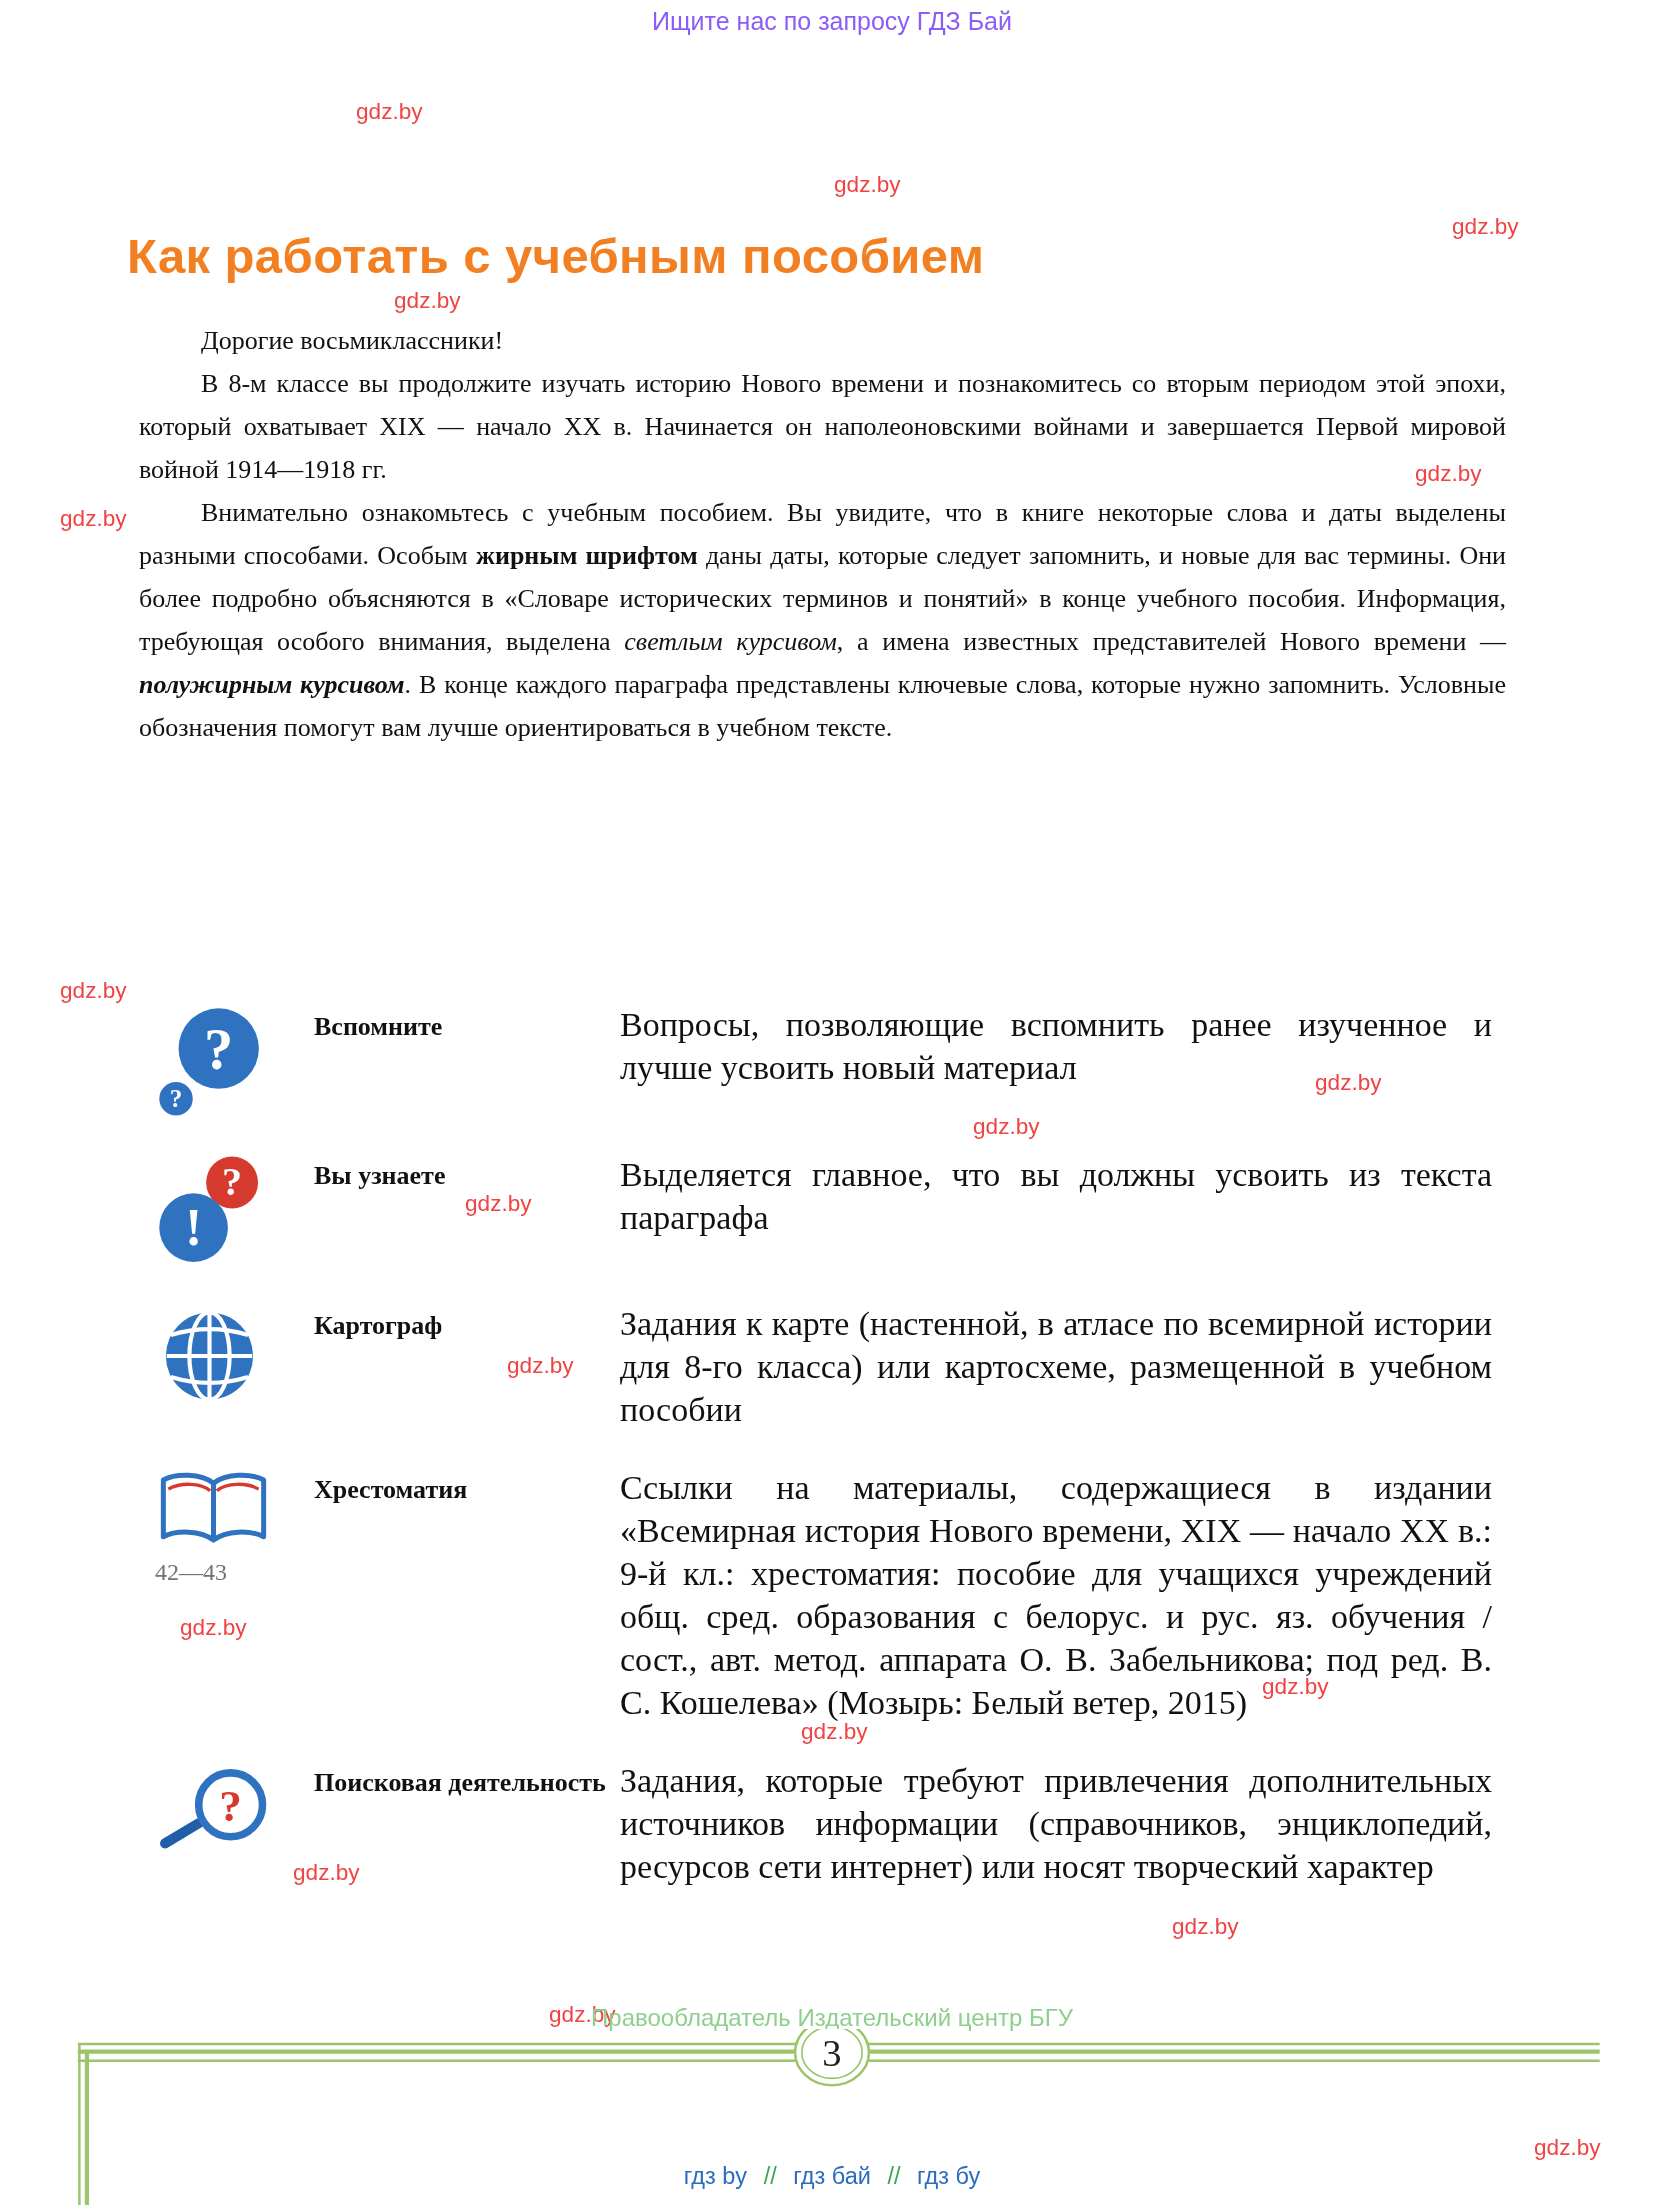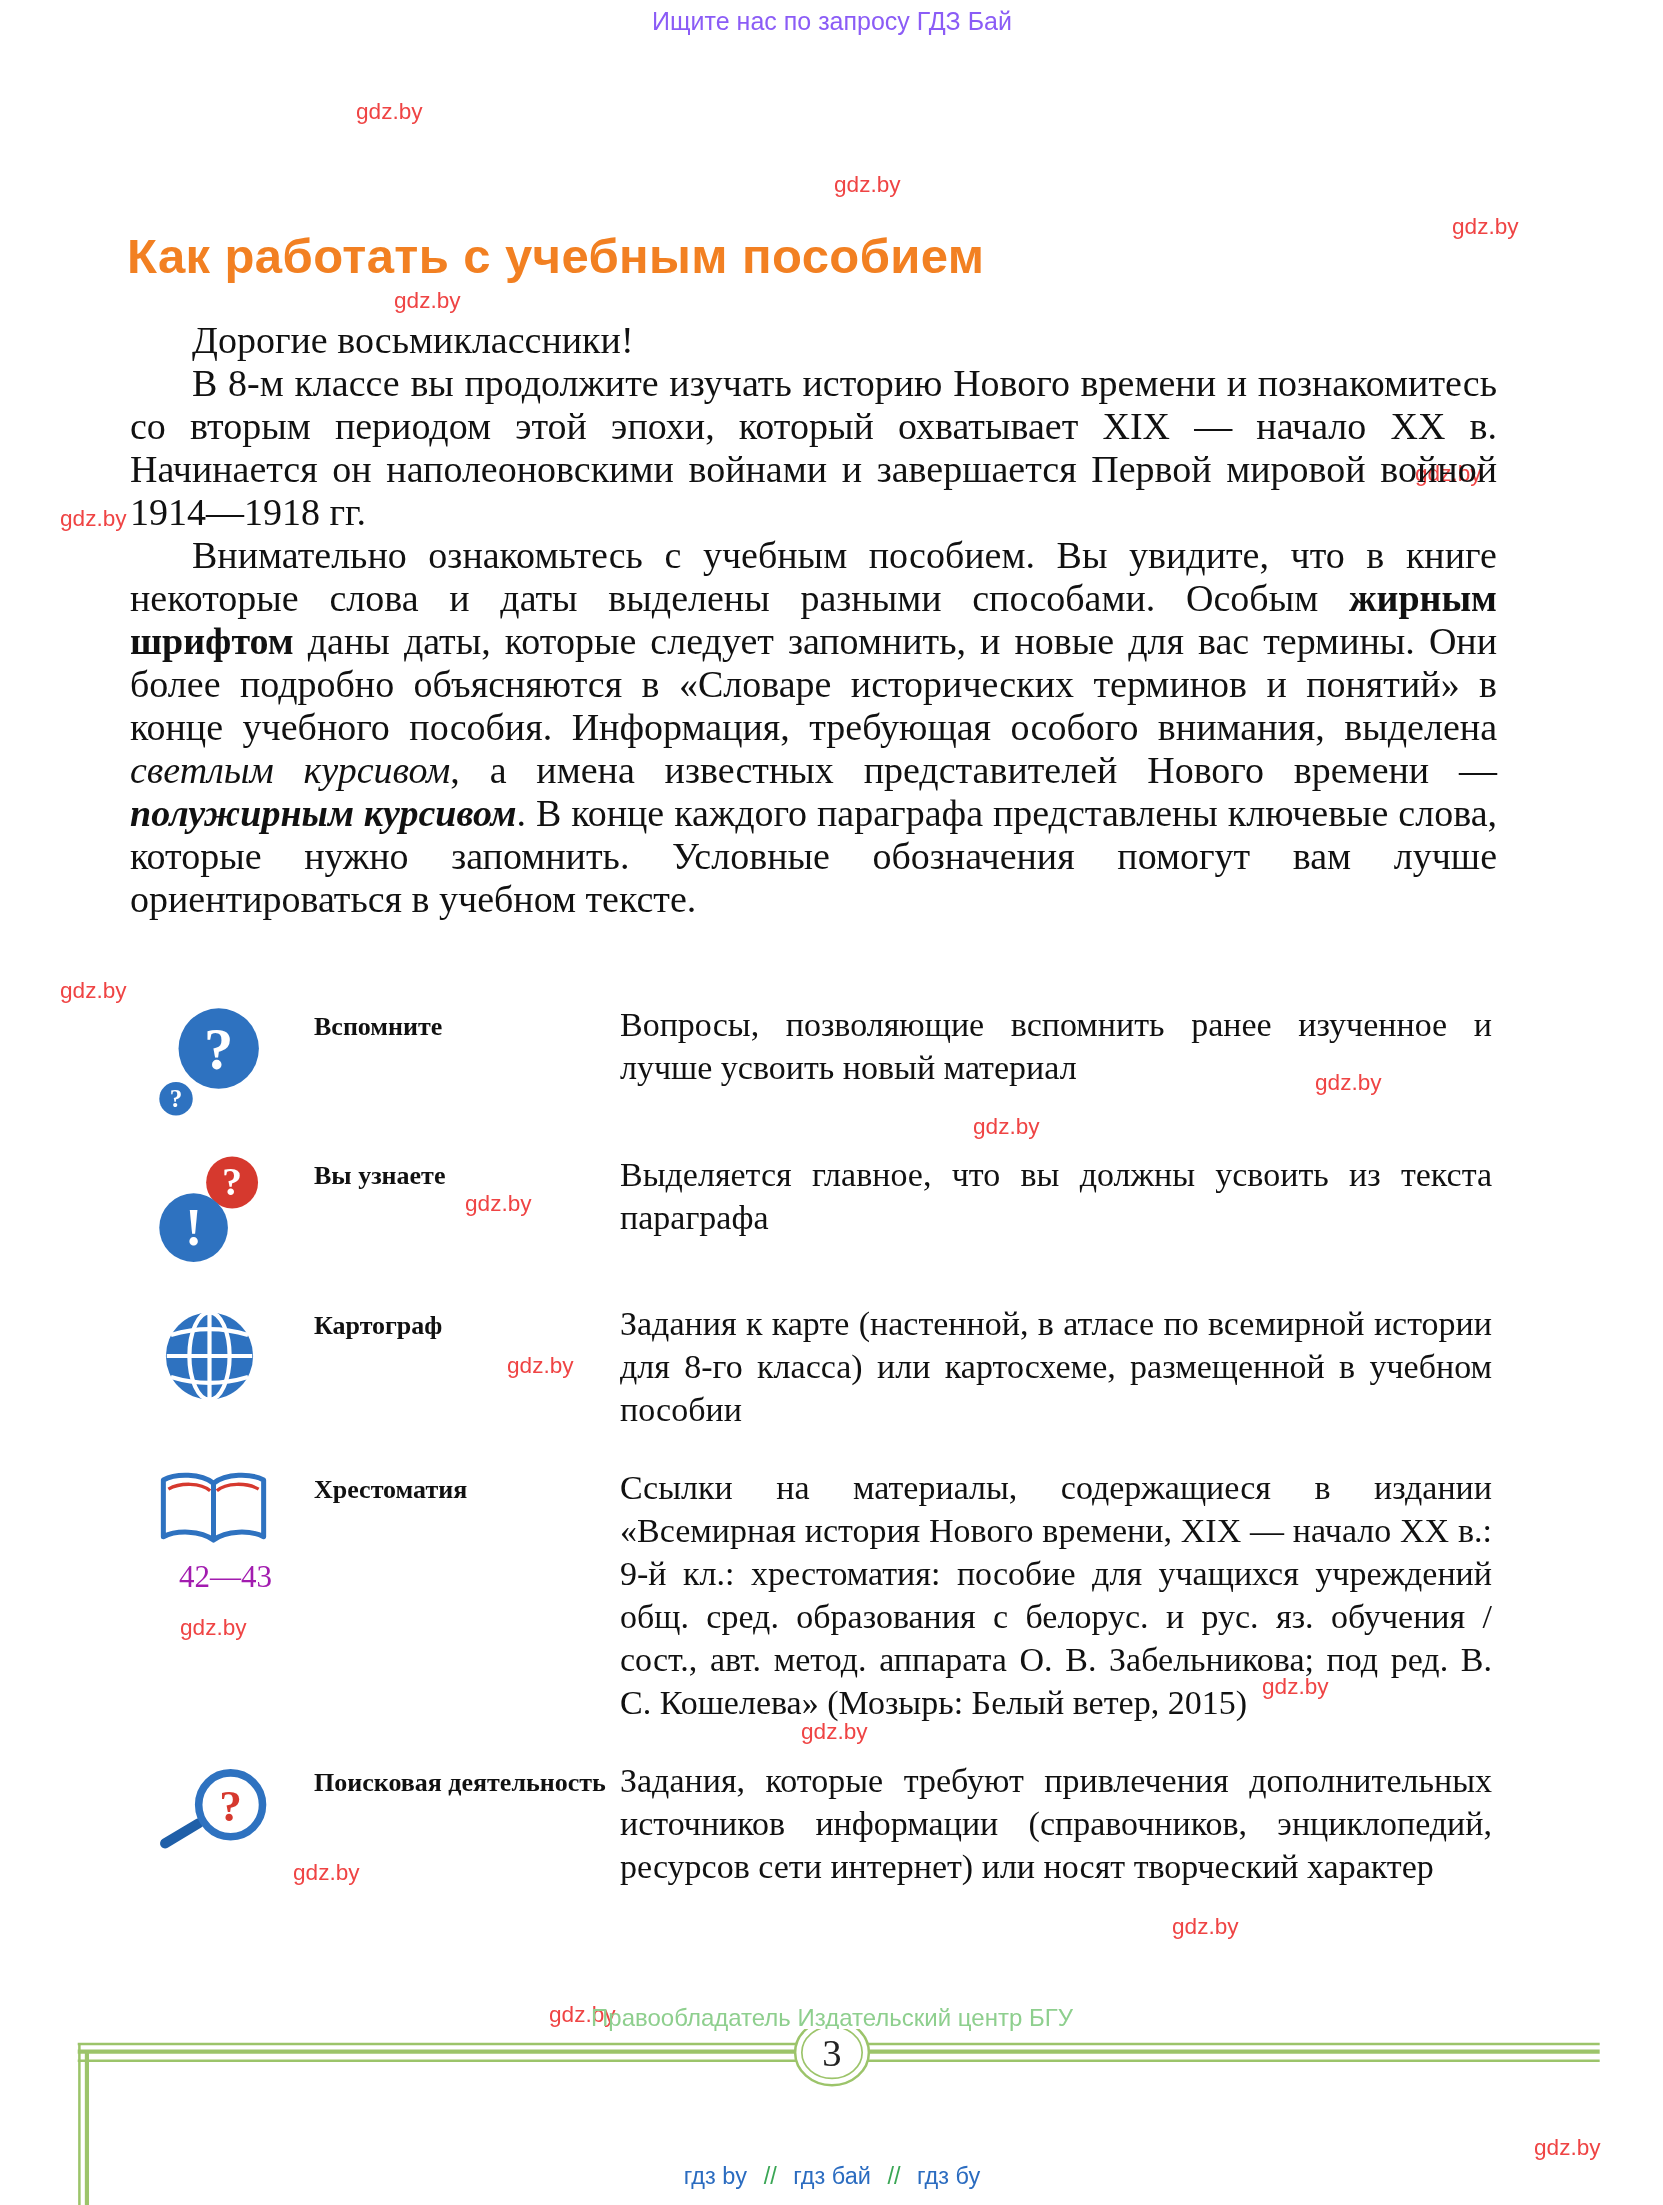"Дорогие восьмиклассники!" .body-text { font-size: 38px -> 26px; left: 130px -> 139px }
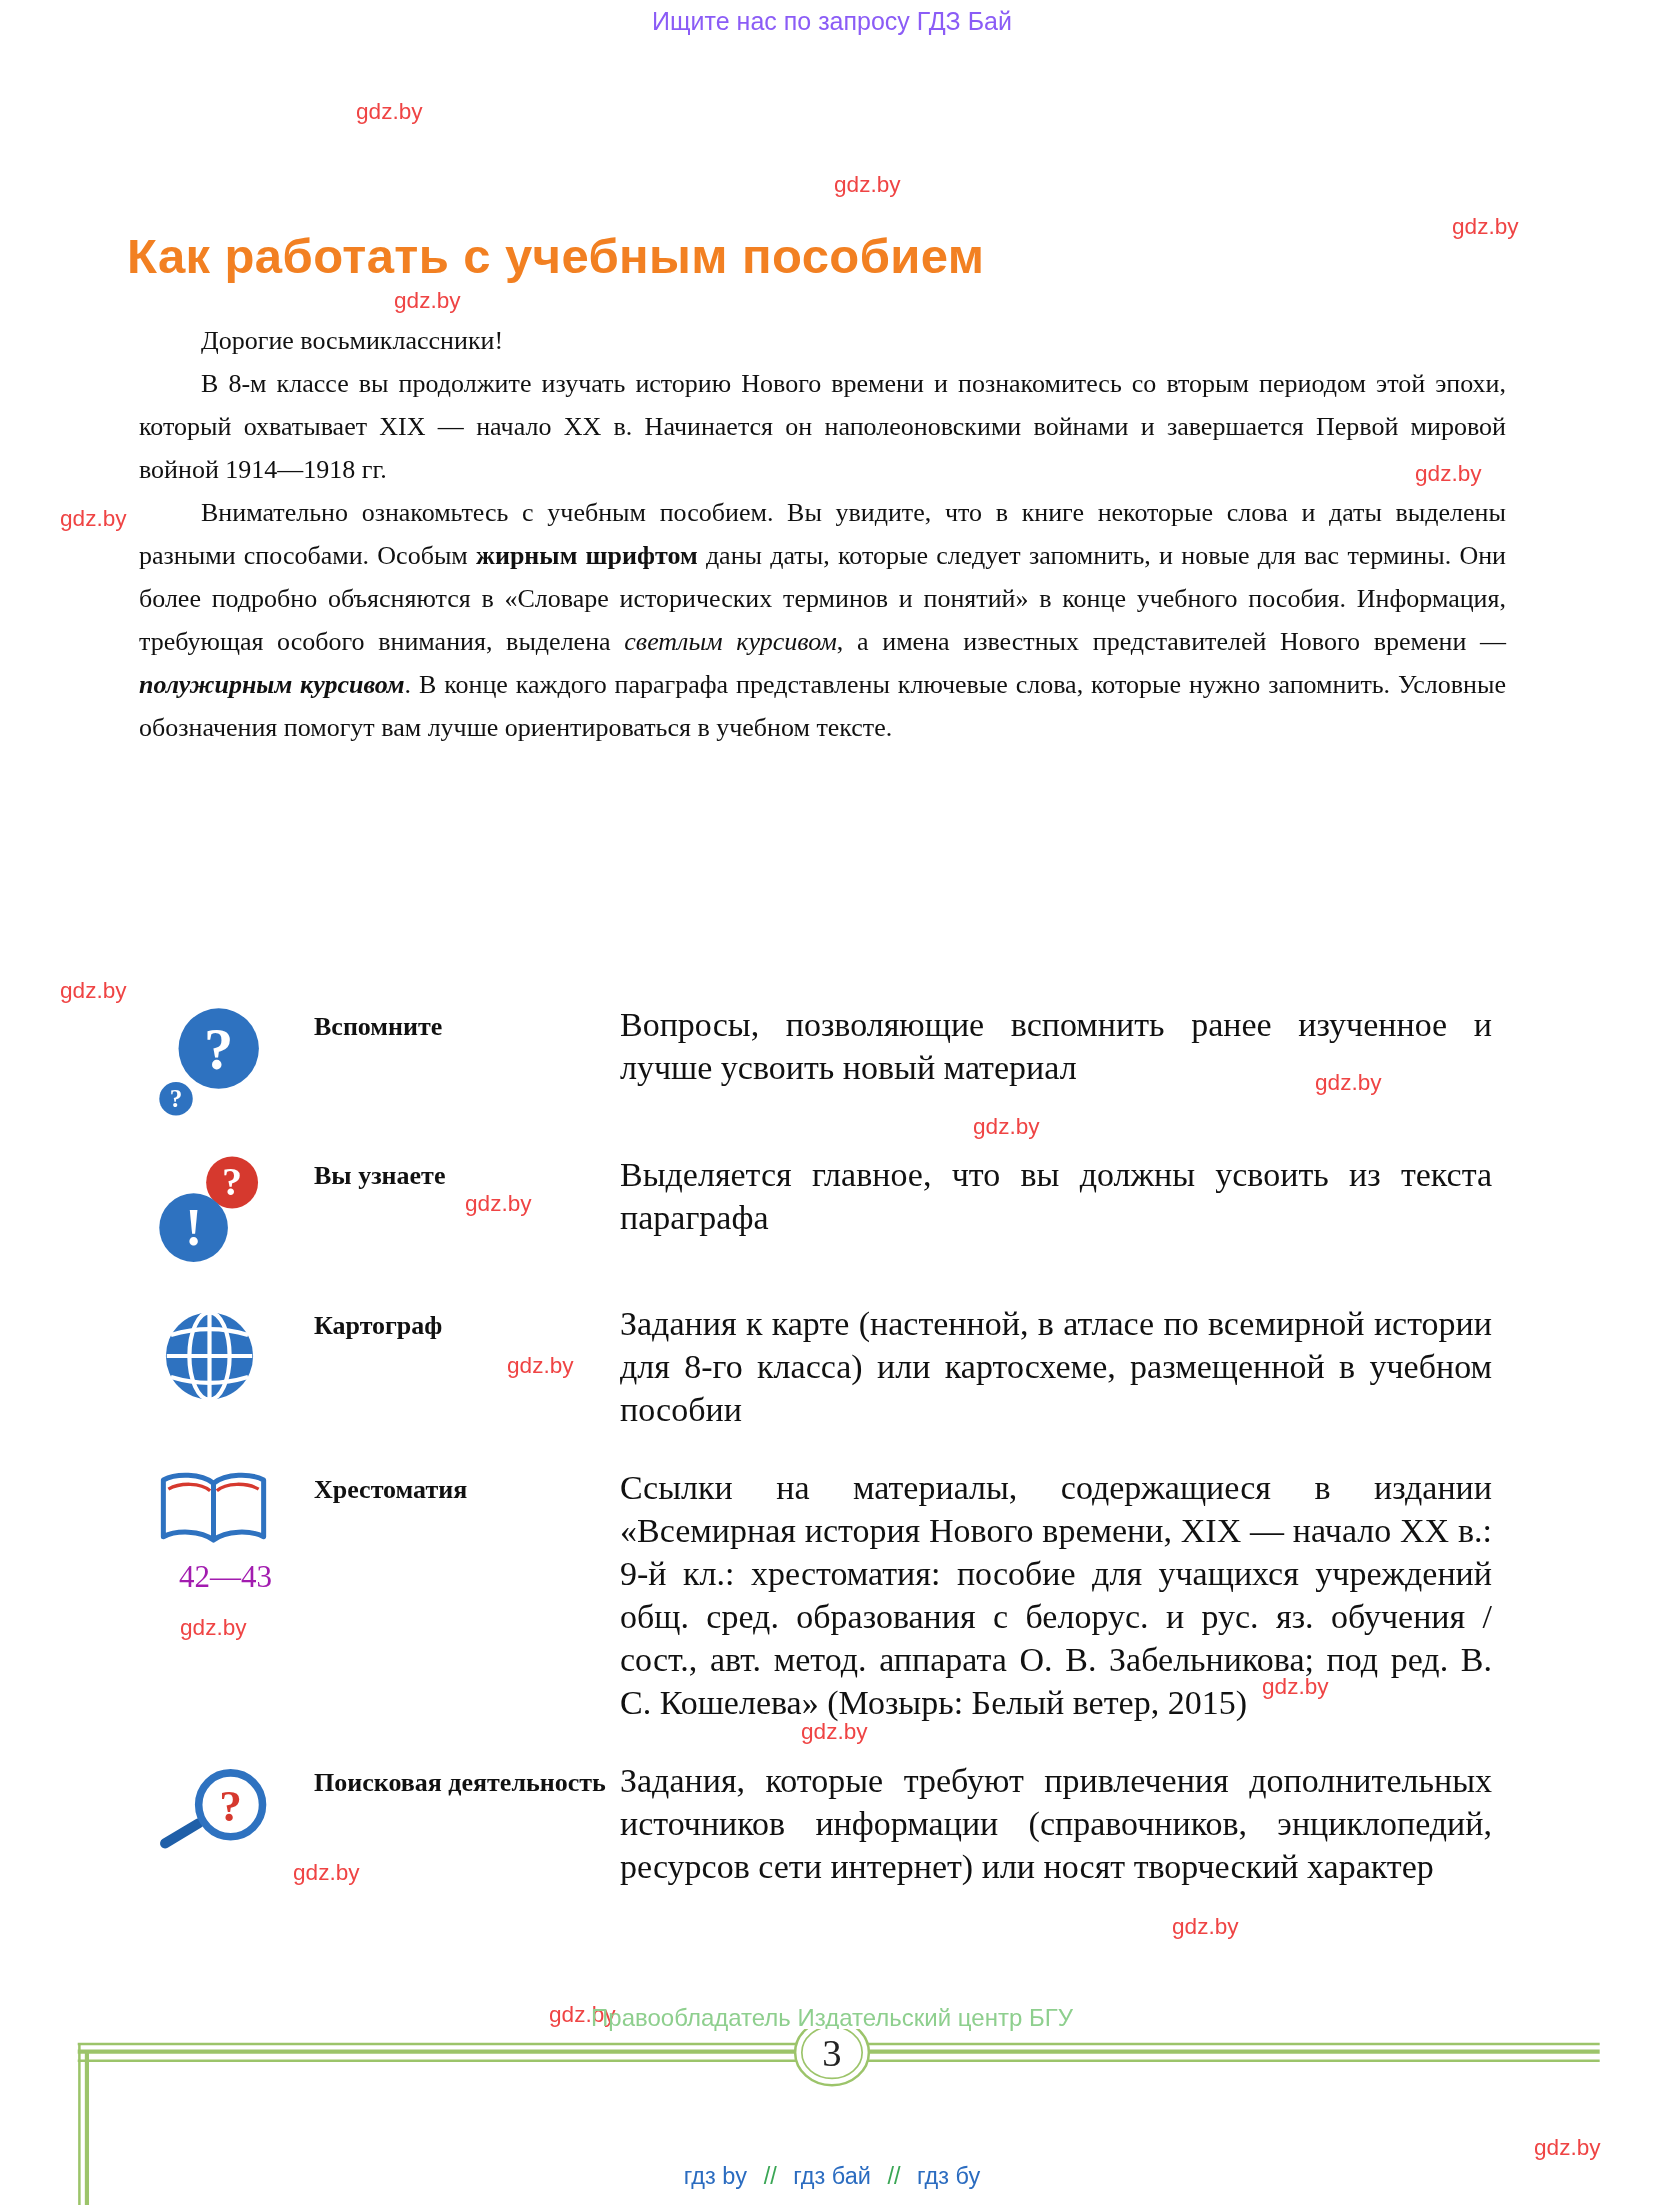"42—43" .pages { color: #a21caf -> #737373; font-size: 31px -> 24px; text-align: right -> left }
